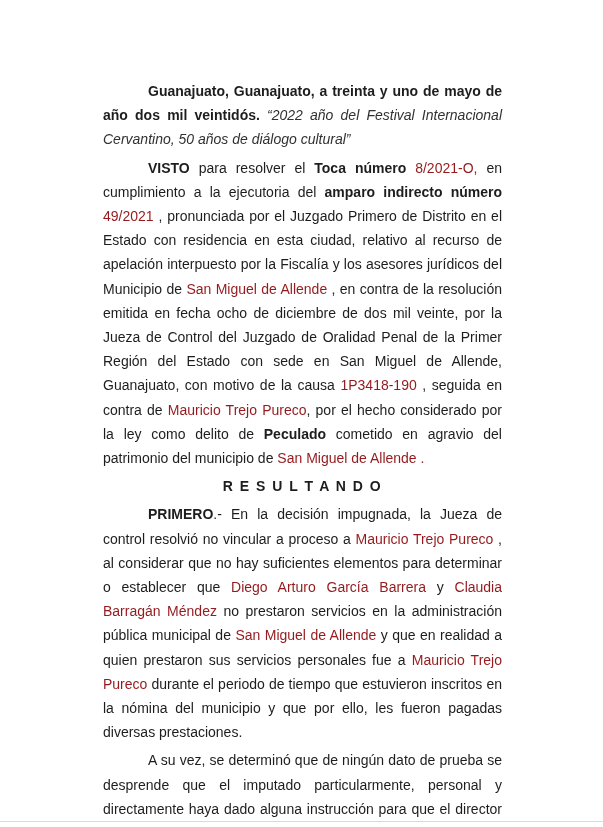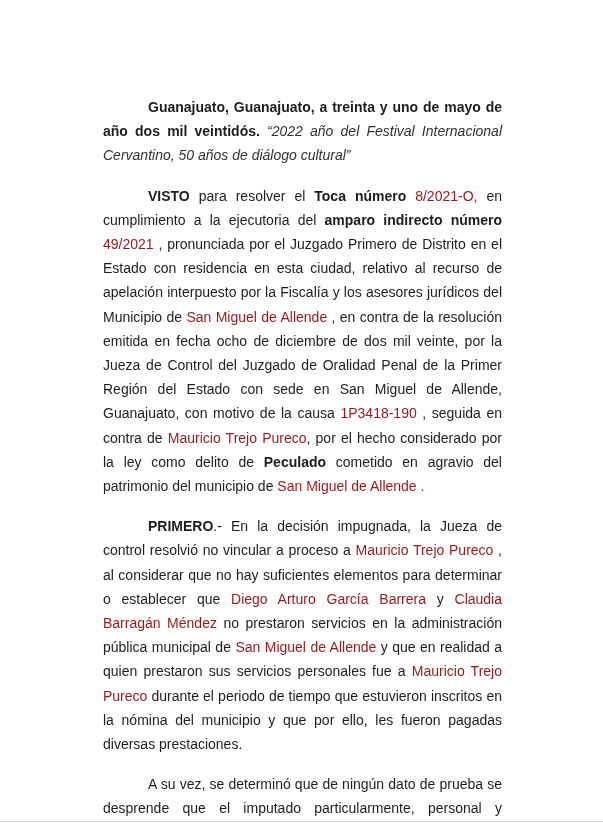"Guanajuato, Guanajuato, a treinta y" .para { margin: 16px 0 4px 0 -> 0 0 4px 0 }
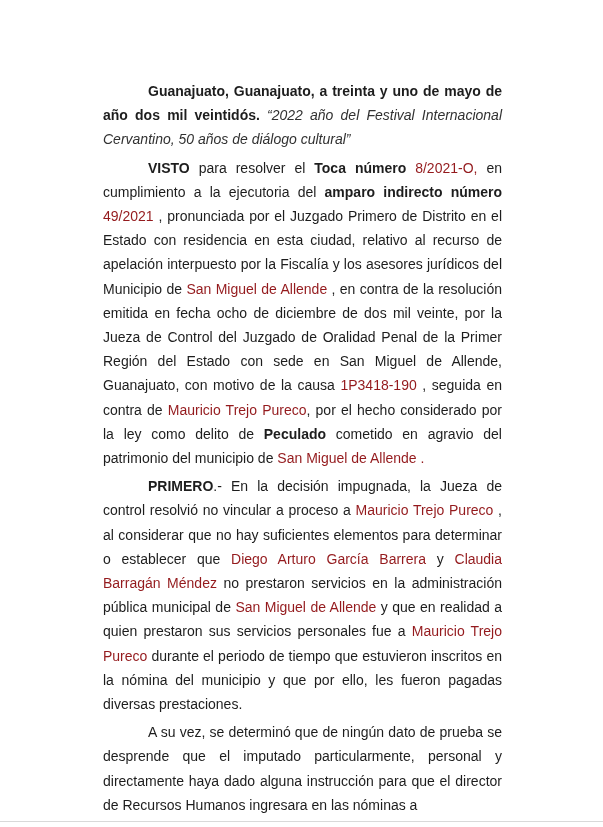"R E S U L" p.para { html: none -> <p><span>R E S U L T A N D O</span></p> }
